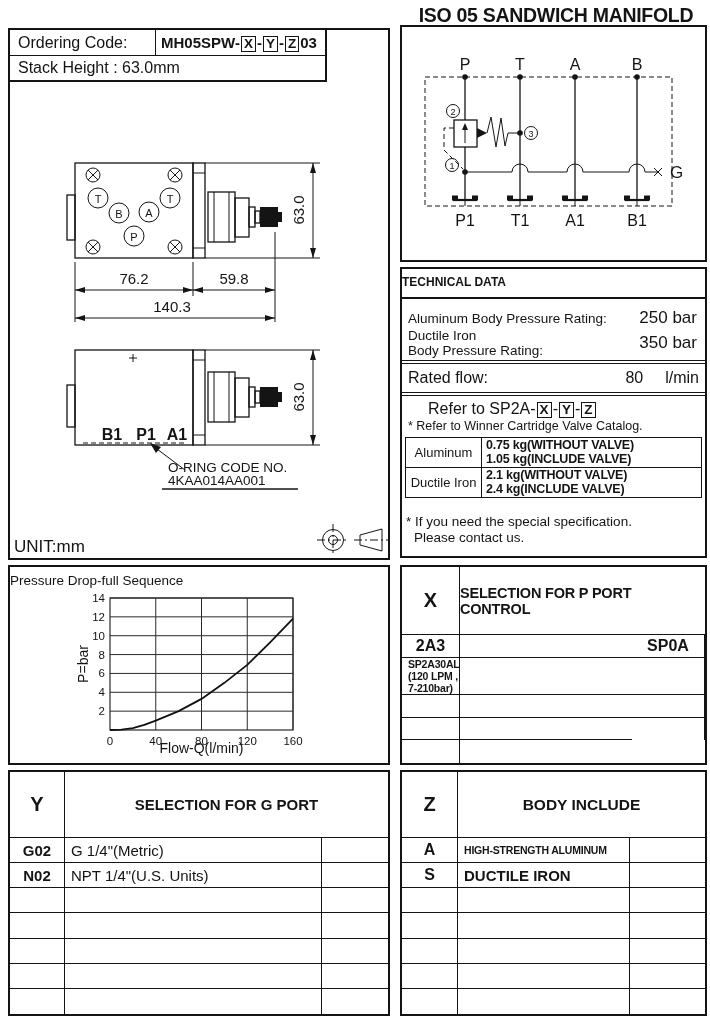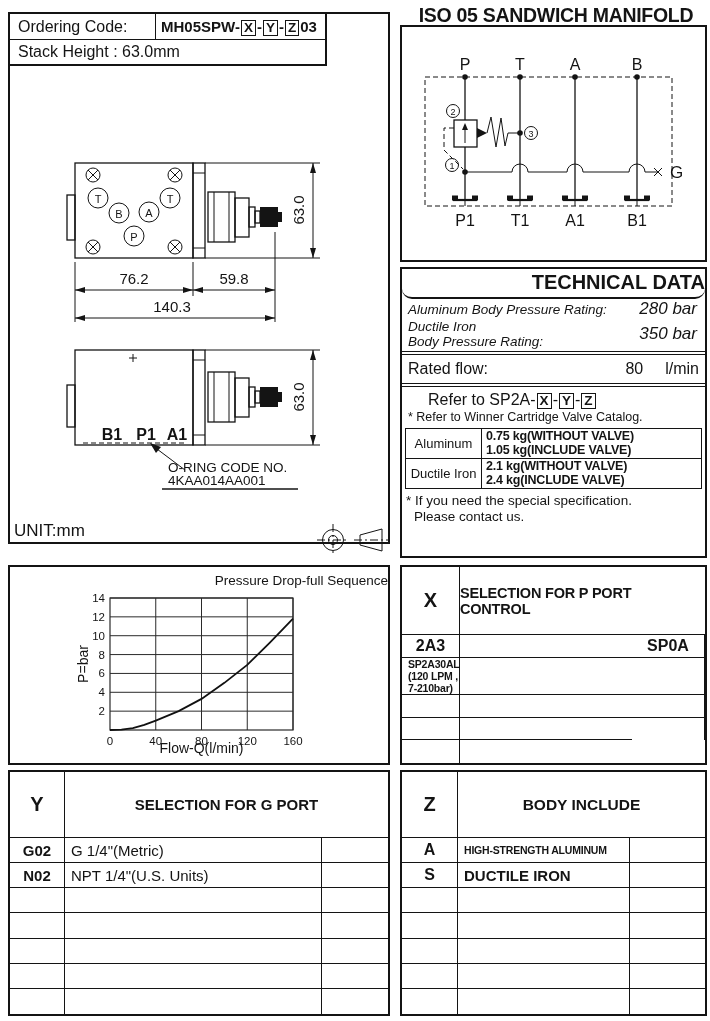"Ordering Code:" div.box { top: 12px -> 28px }
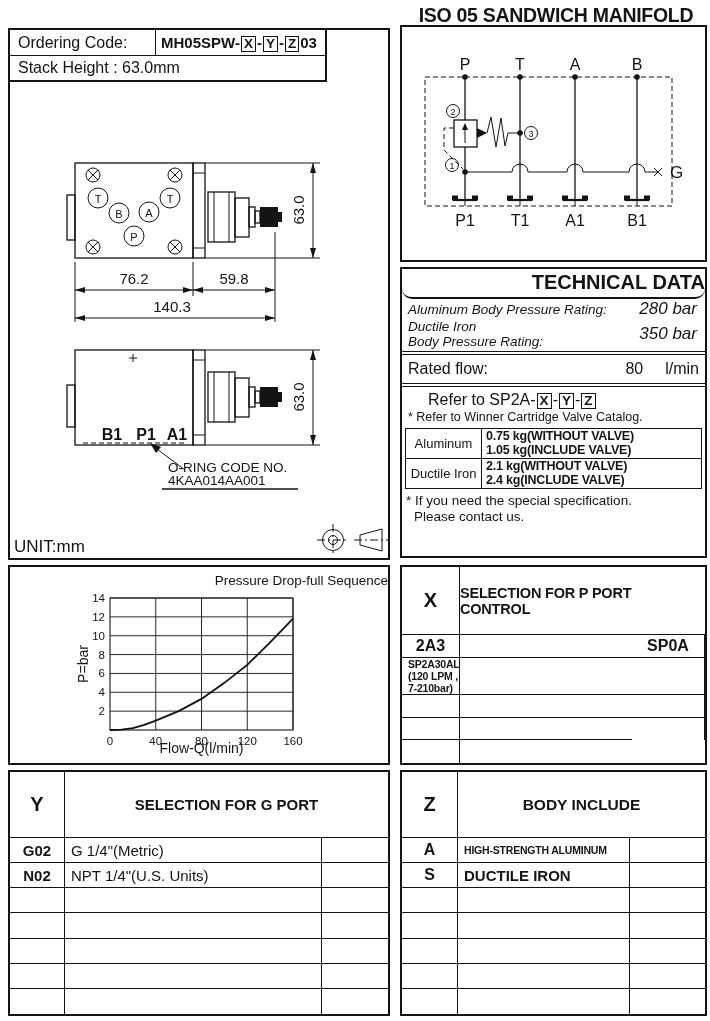"TECHNICAL DATA" .td-header { border-radius: 10px -> none; font-size: 20px -> 12px; text-align: right -> left }
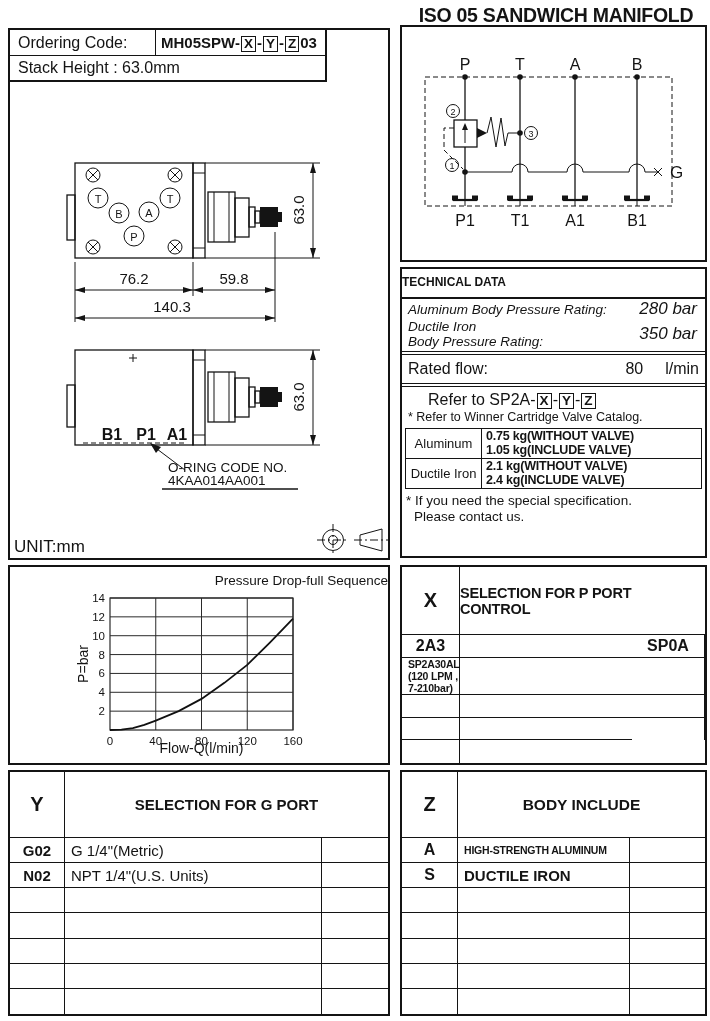"Aluminum Body Pressure Rating:" .td-press { font-style: italic -> none; padding: 0 6px 2px 6px -> 9px 6px 2px 6px }
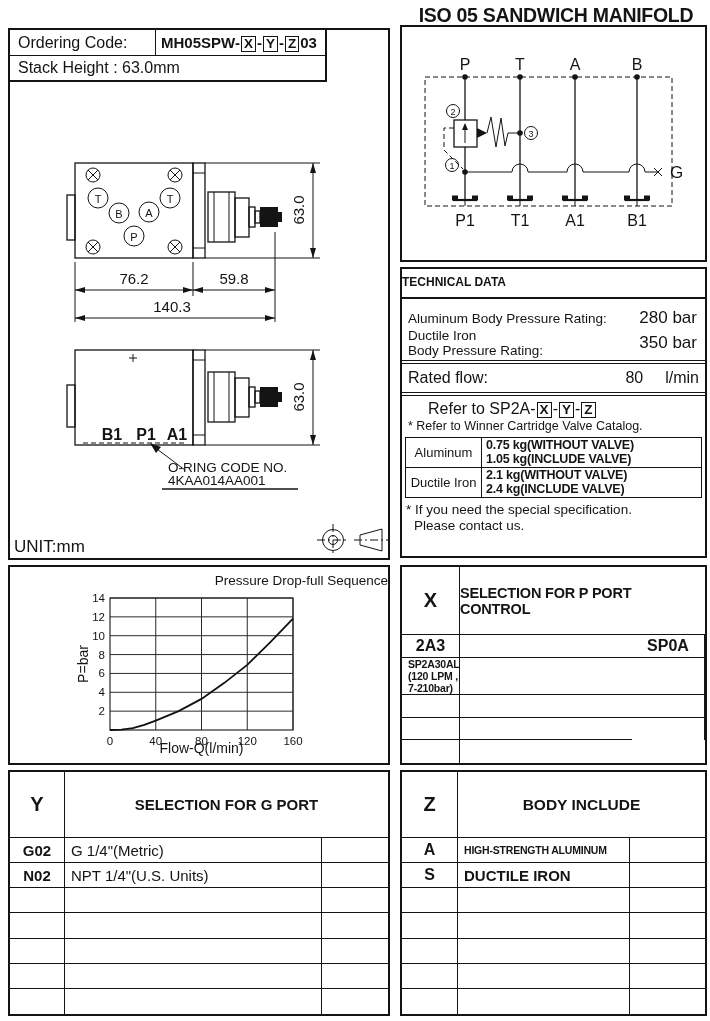"280 bar" span.td-val { text: 280 -> 250 }
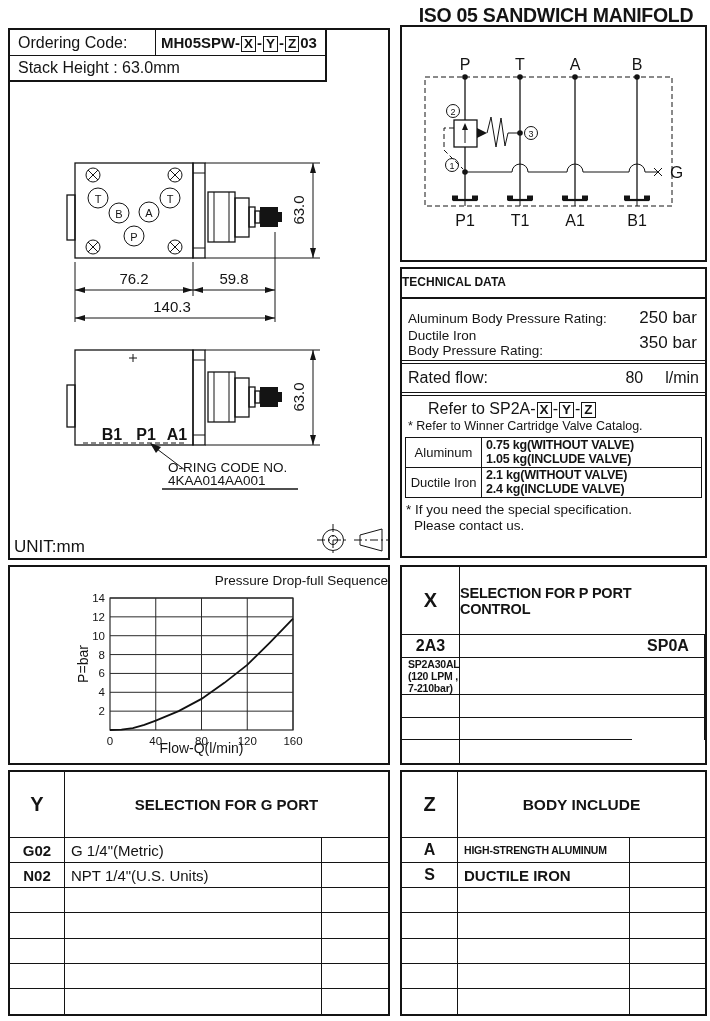"Aluminum" .wt { margin: 1px 3px 0 3px -> 1px 3px 12px 3px }
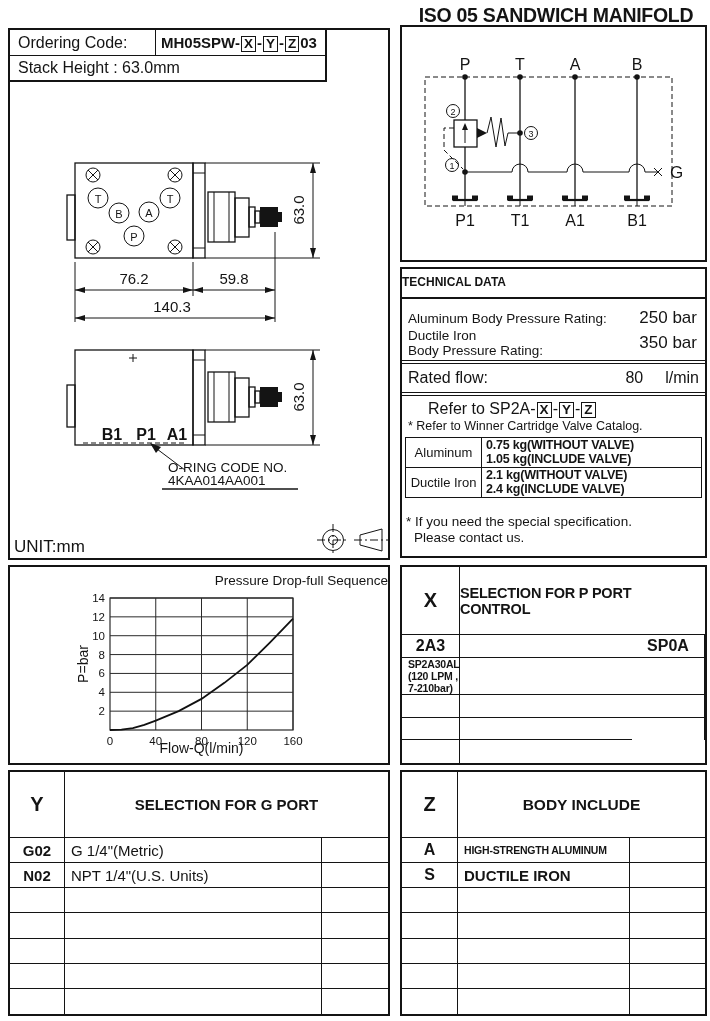"Pressure Drop-full Sequence" .chart-title { text-align: right -> left }
